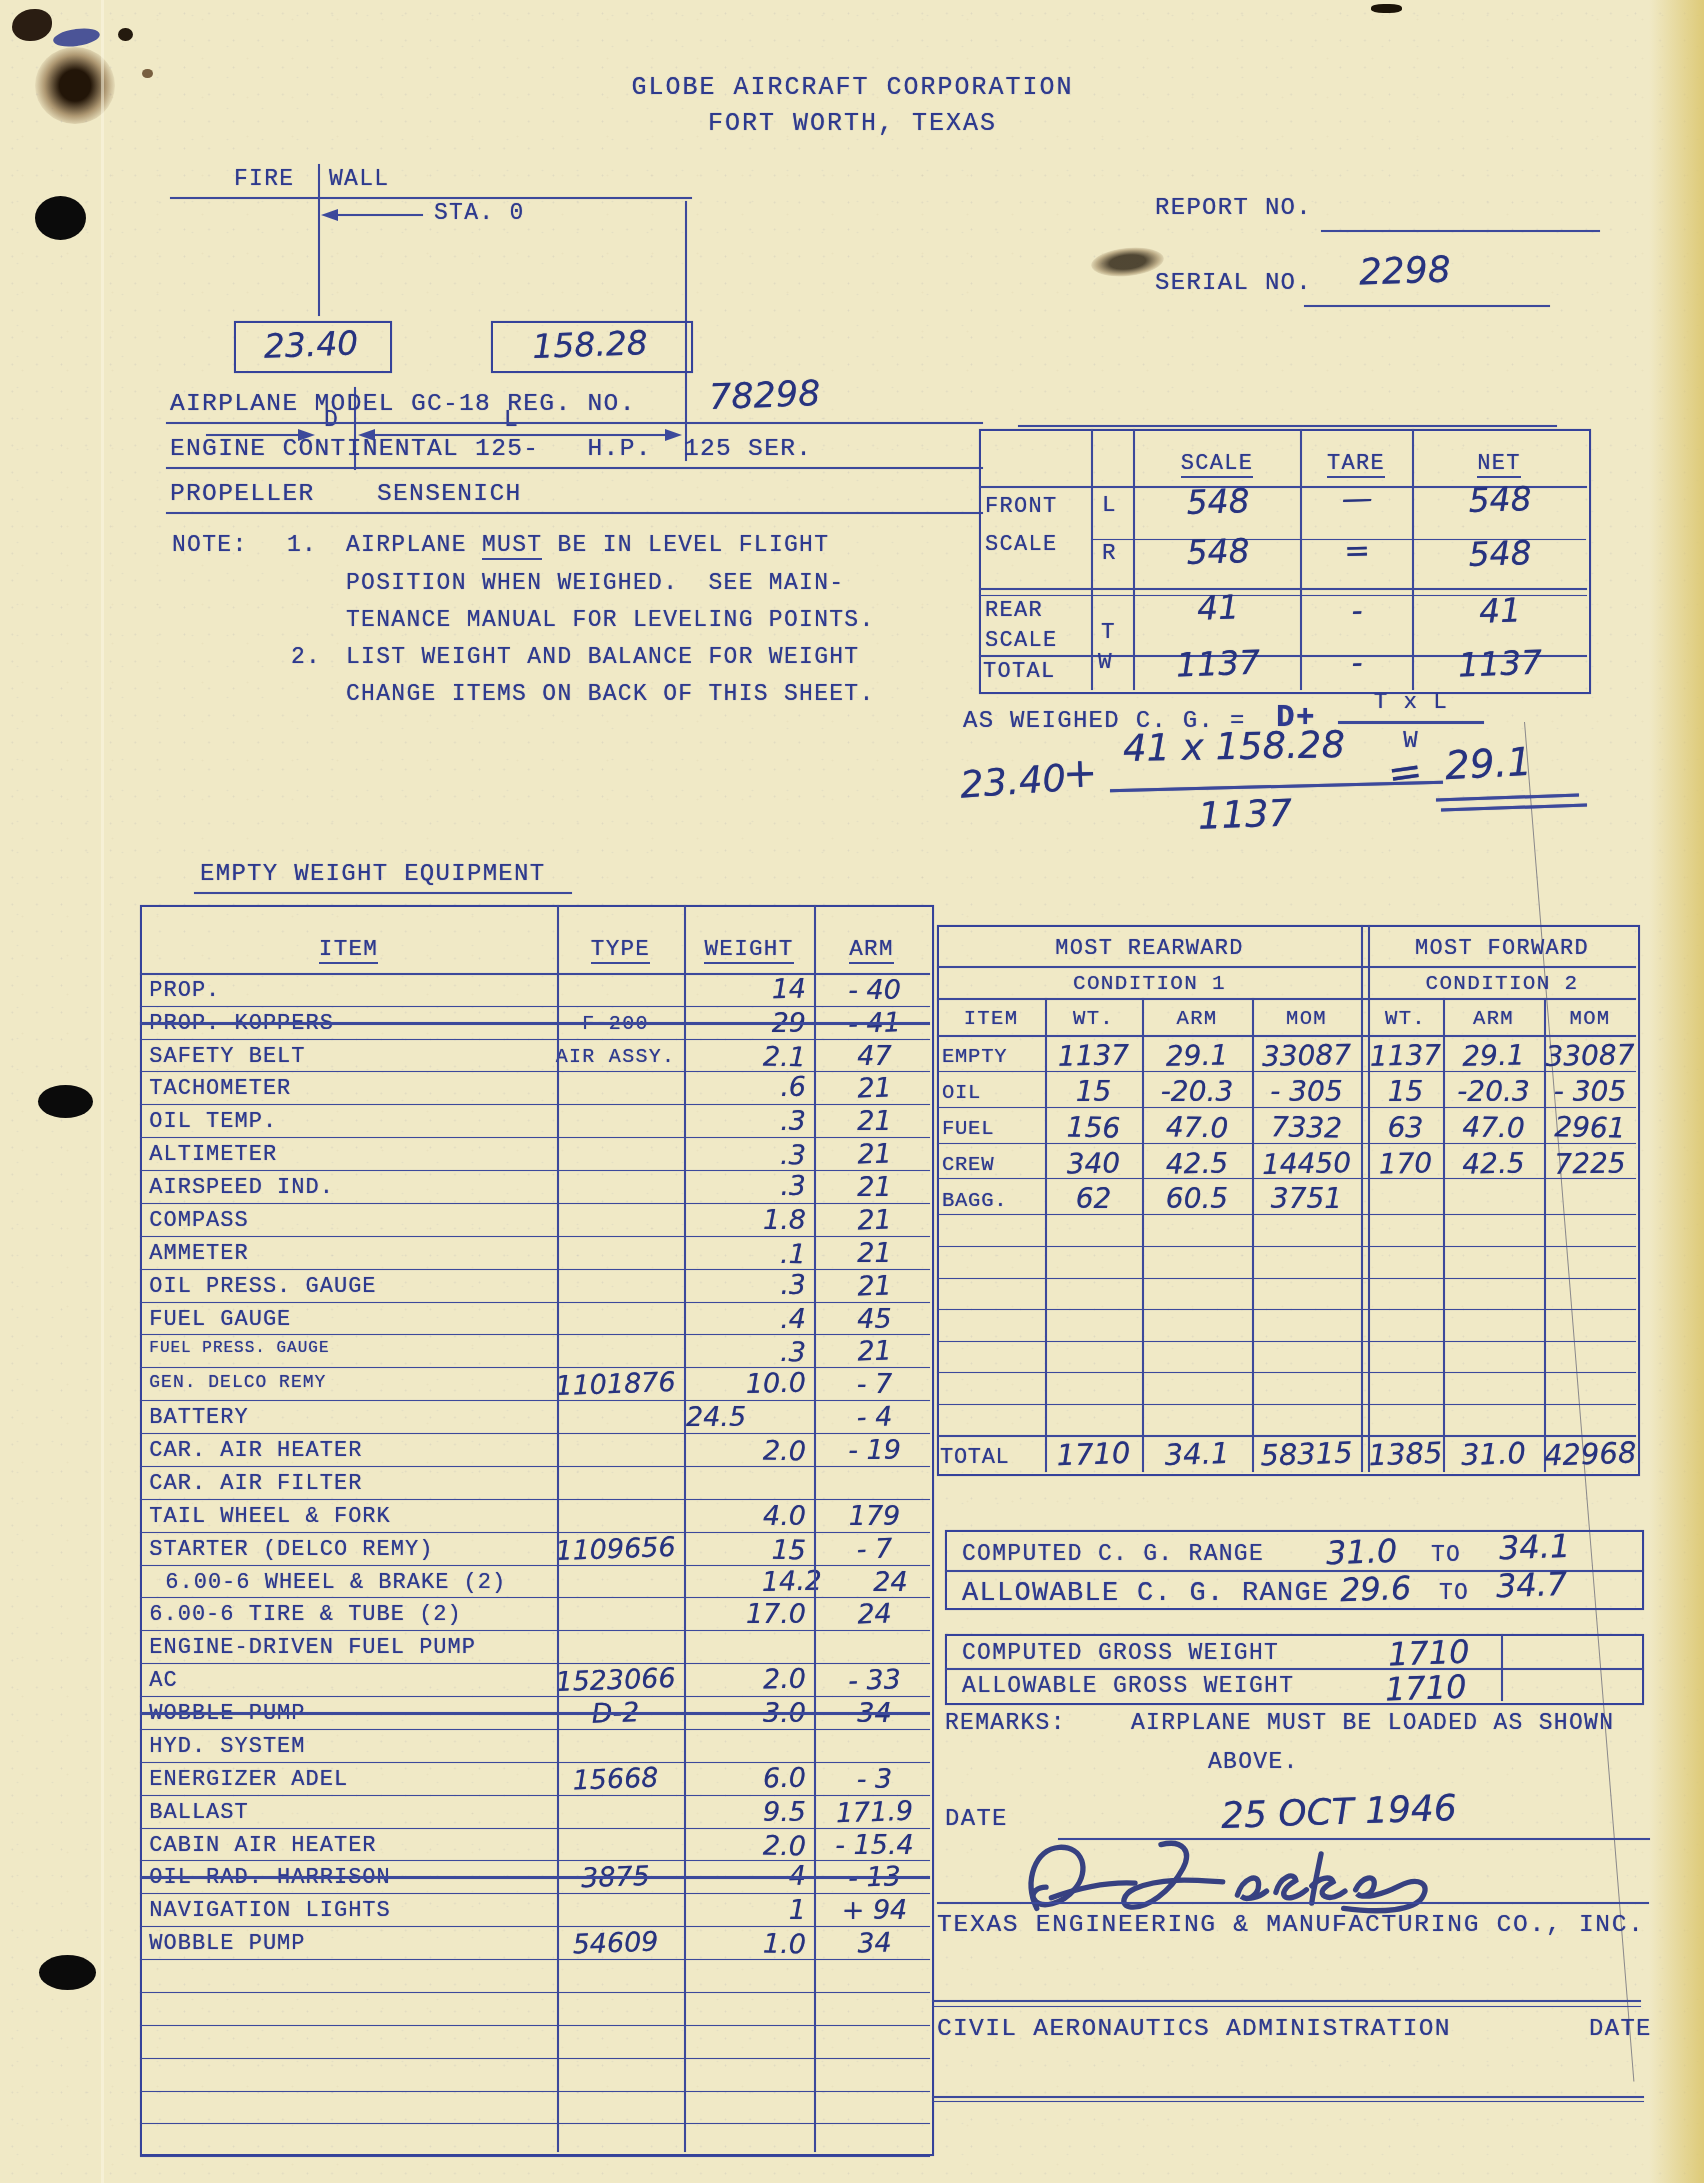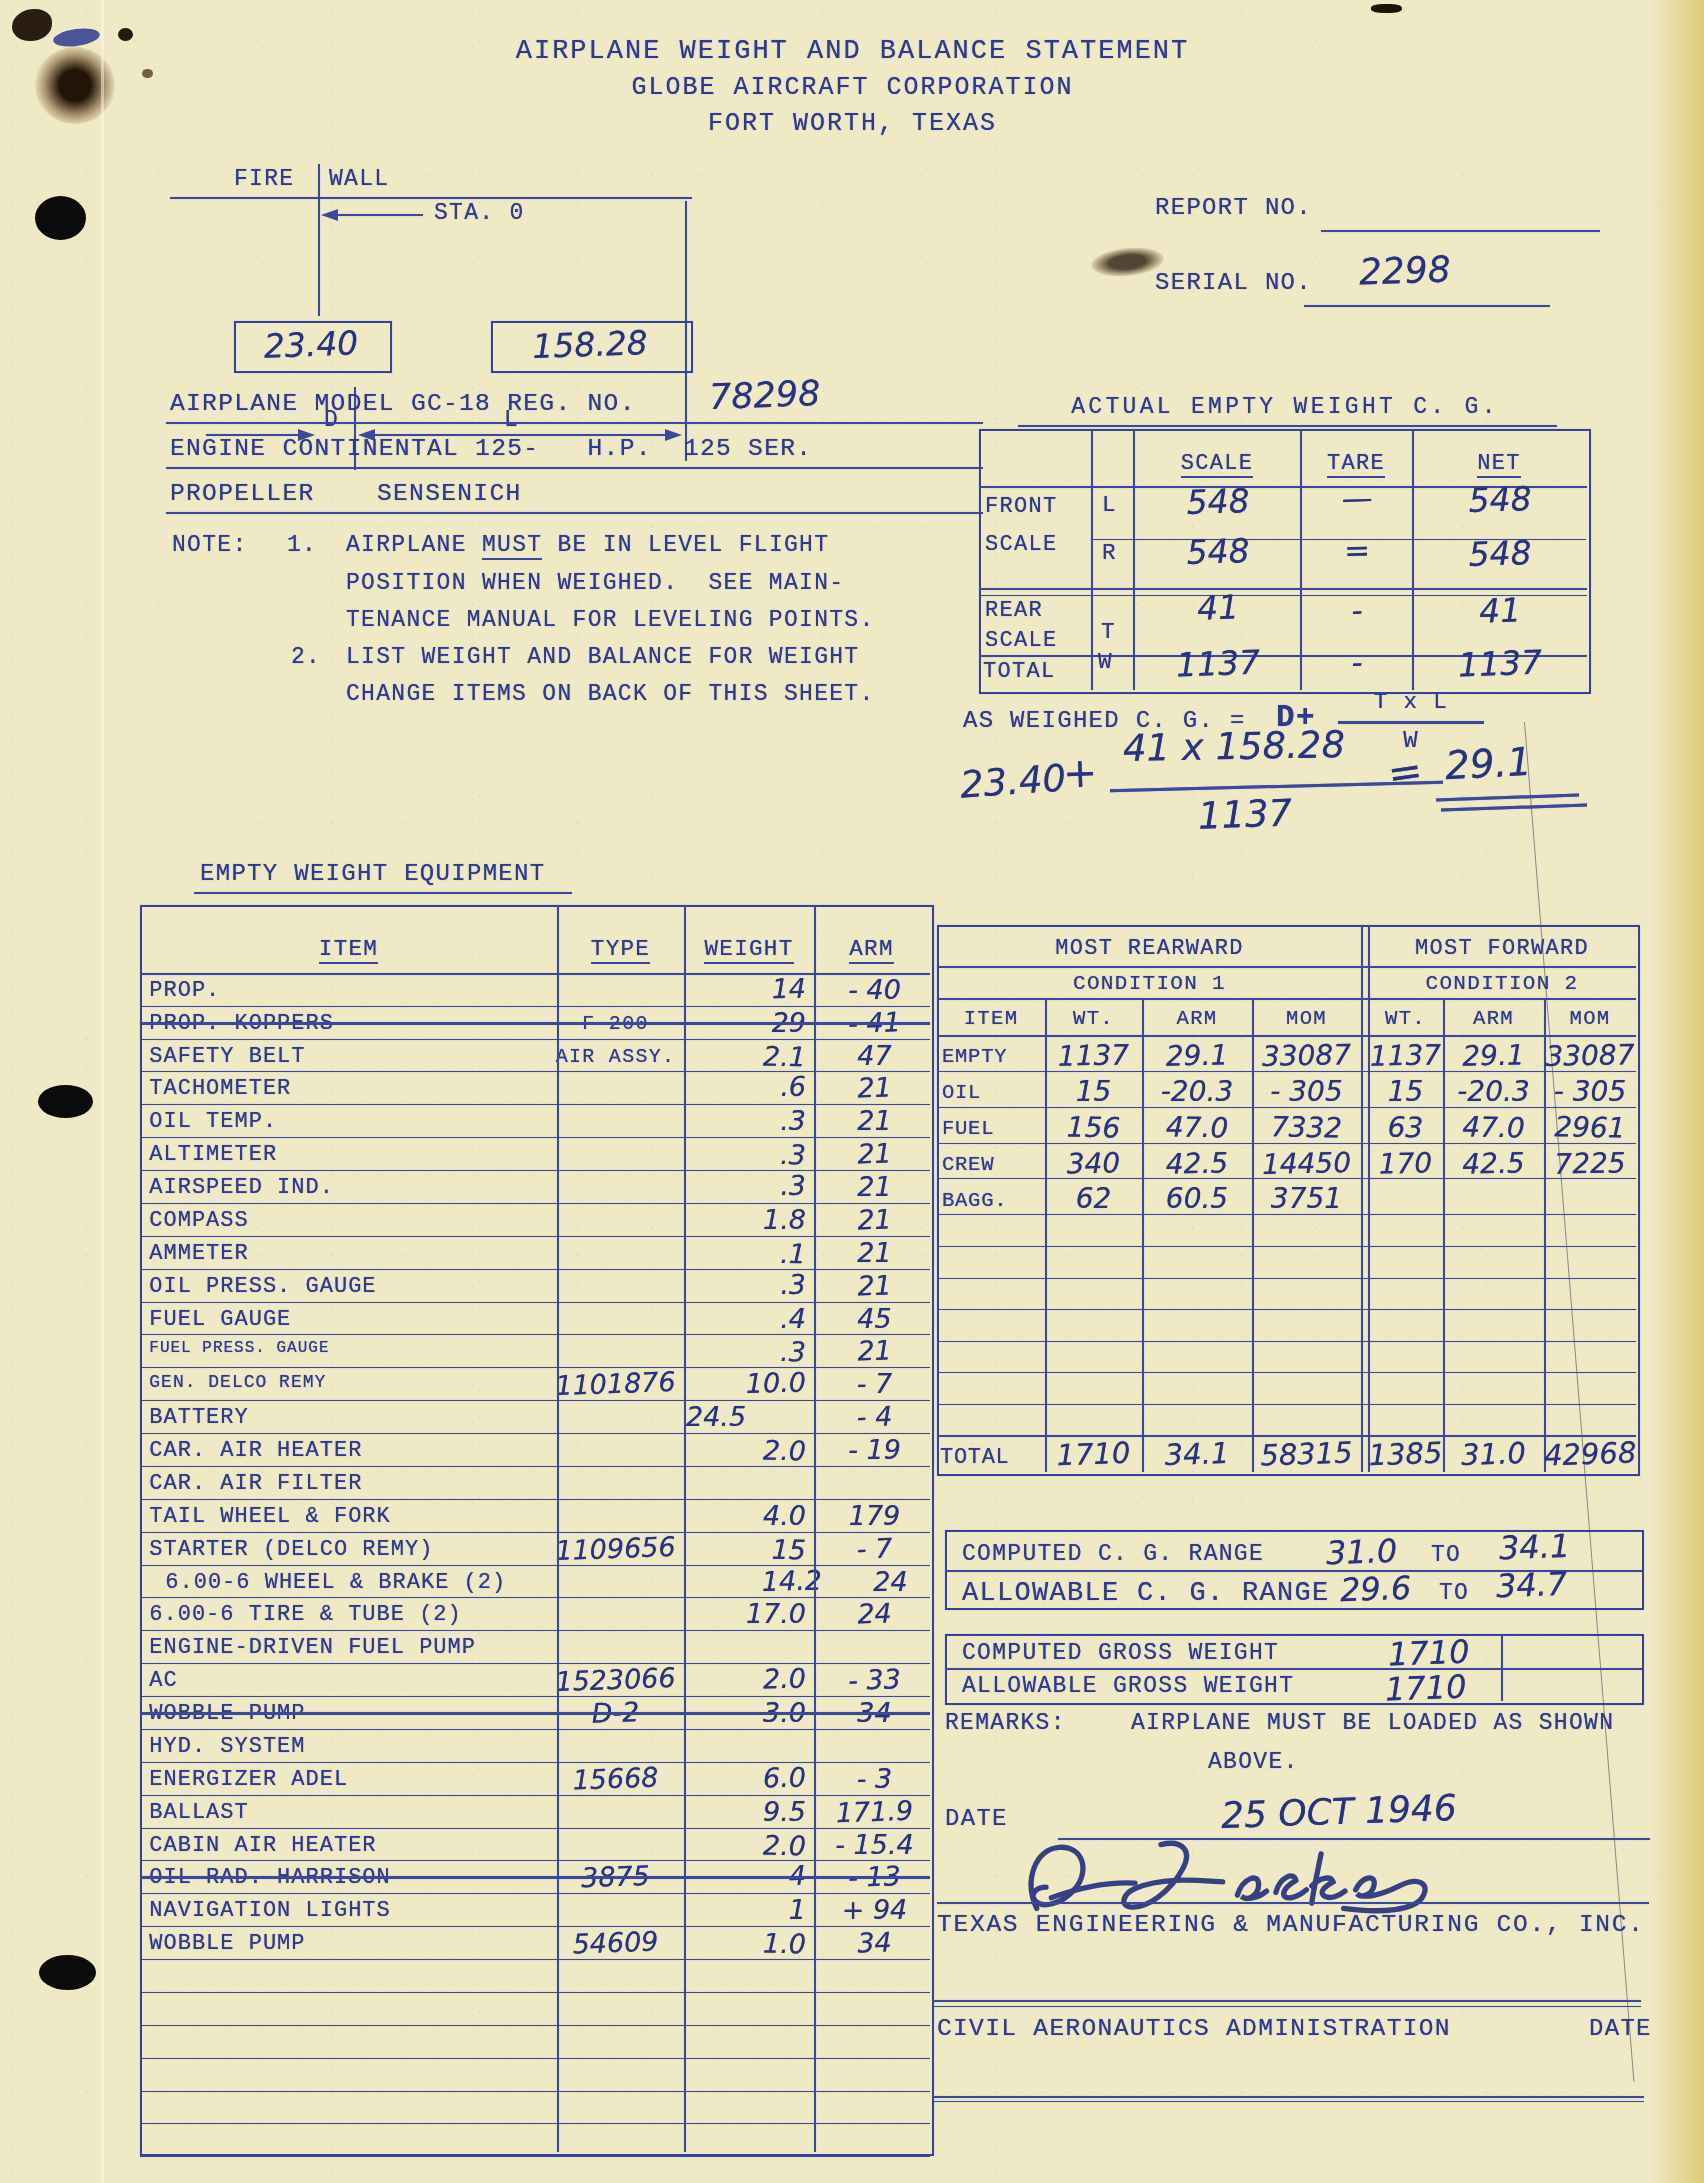"AIRPLANE WEIGHT AND BALANCE STATEMENT" div.typed { html: <div>AIRPLANE WEIGHT AND BALANCE STATEMENT</div> -> none }
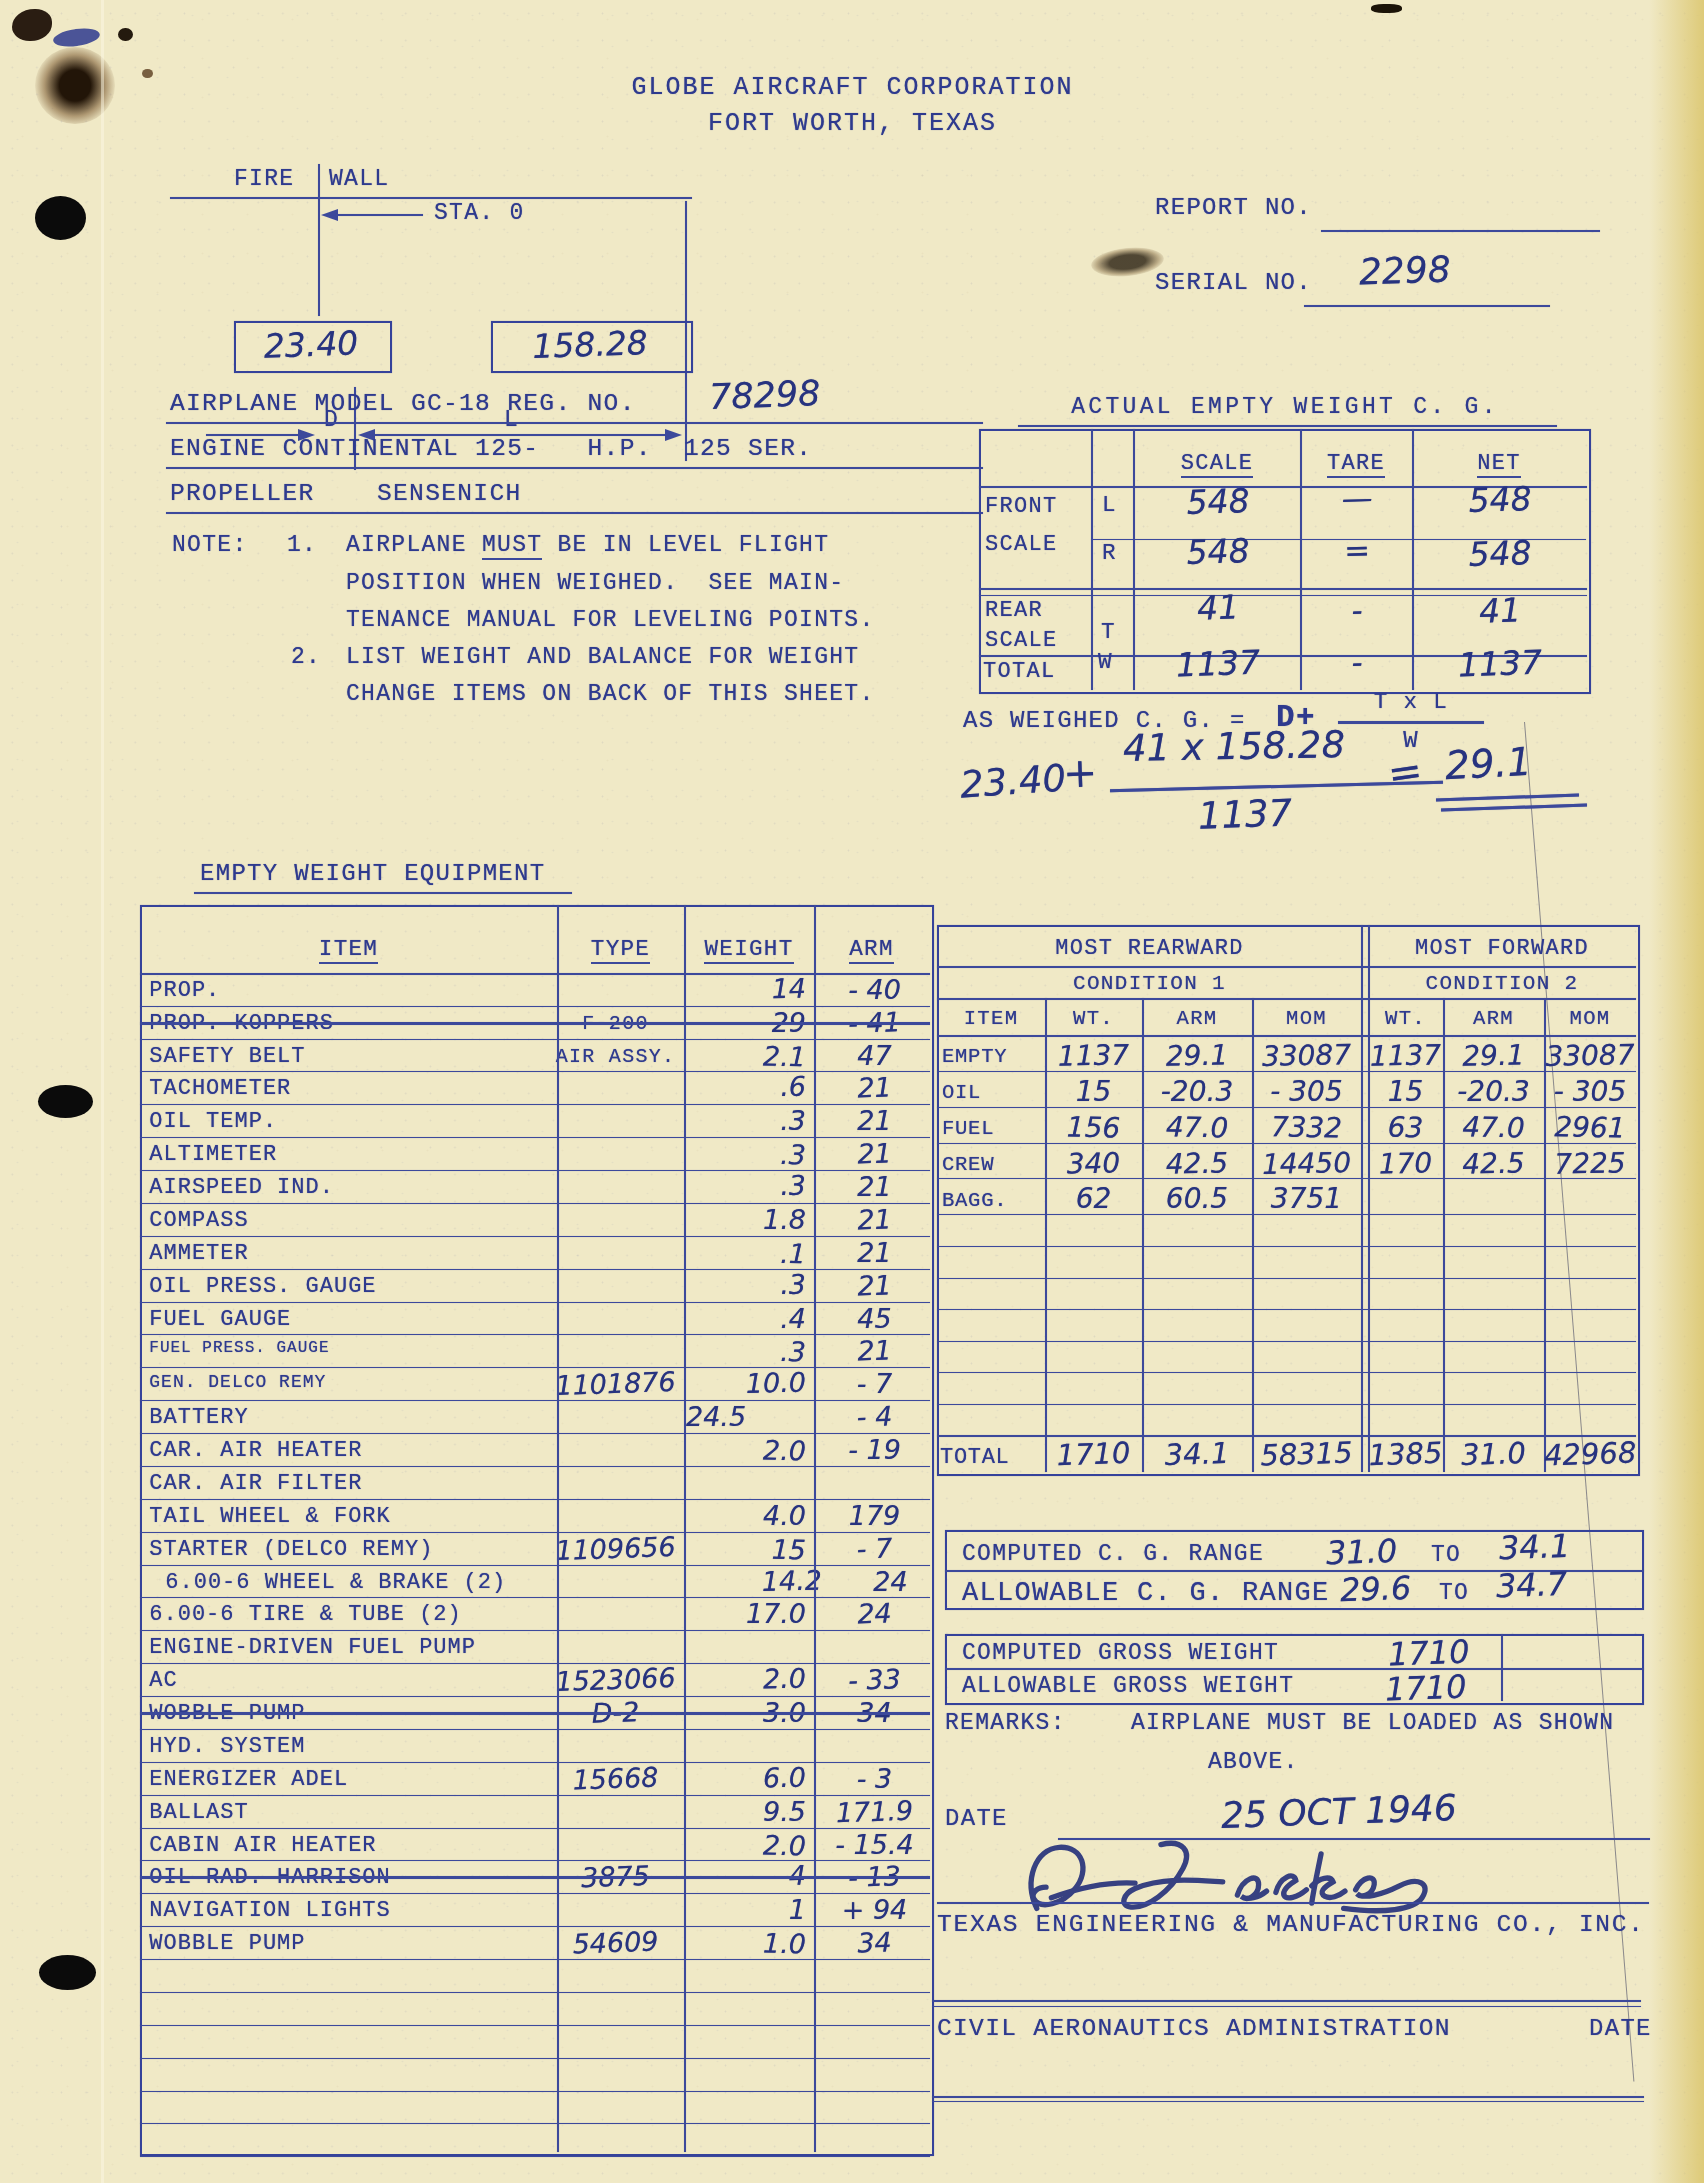"ACTUAL EMPTY WEIGHT C. G." div.typed { html: <div>ACTUAL EMPTY WEIGHT C. G.</div> -> none }
